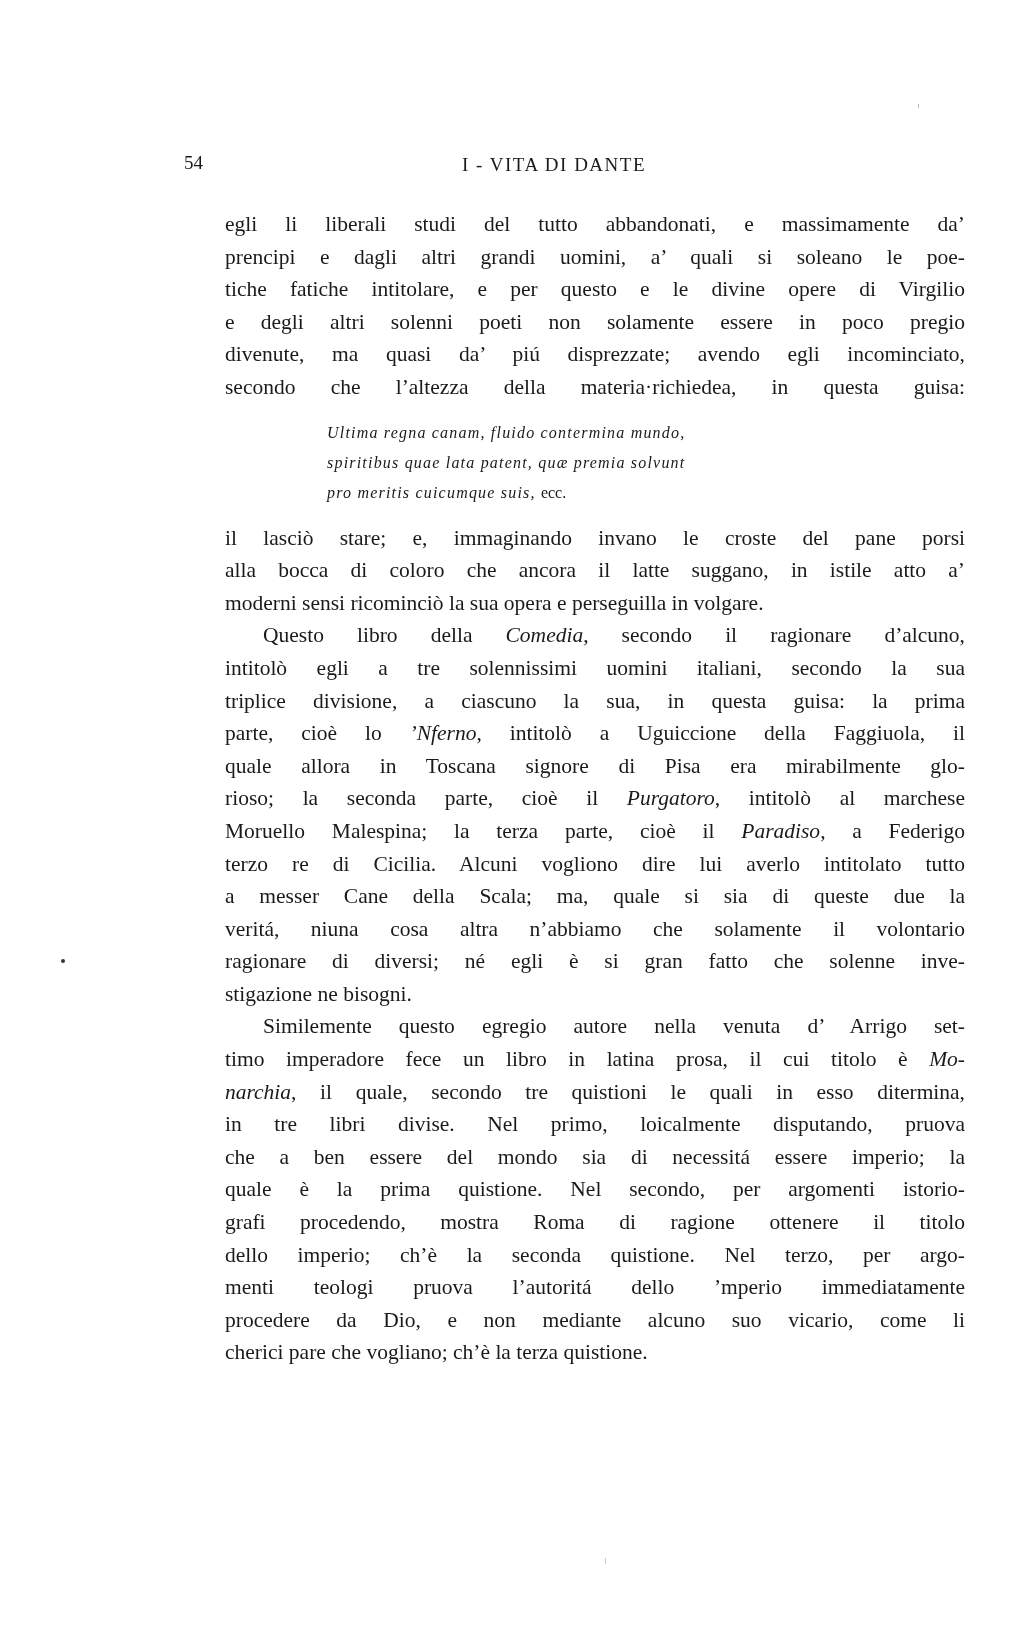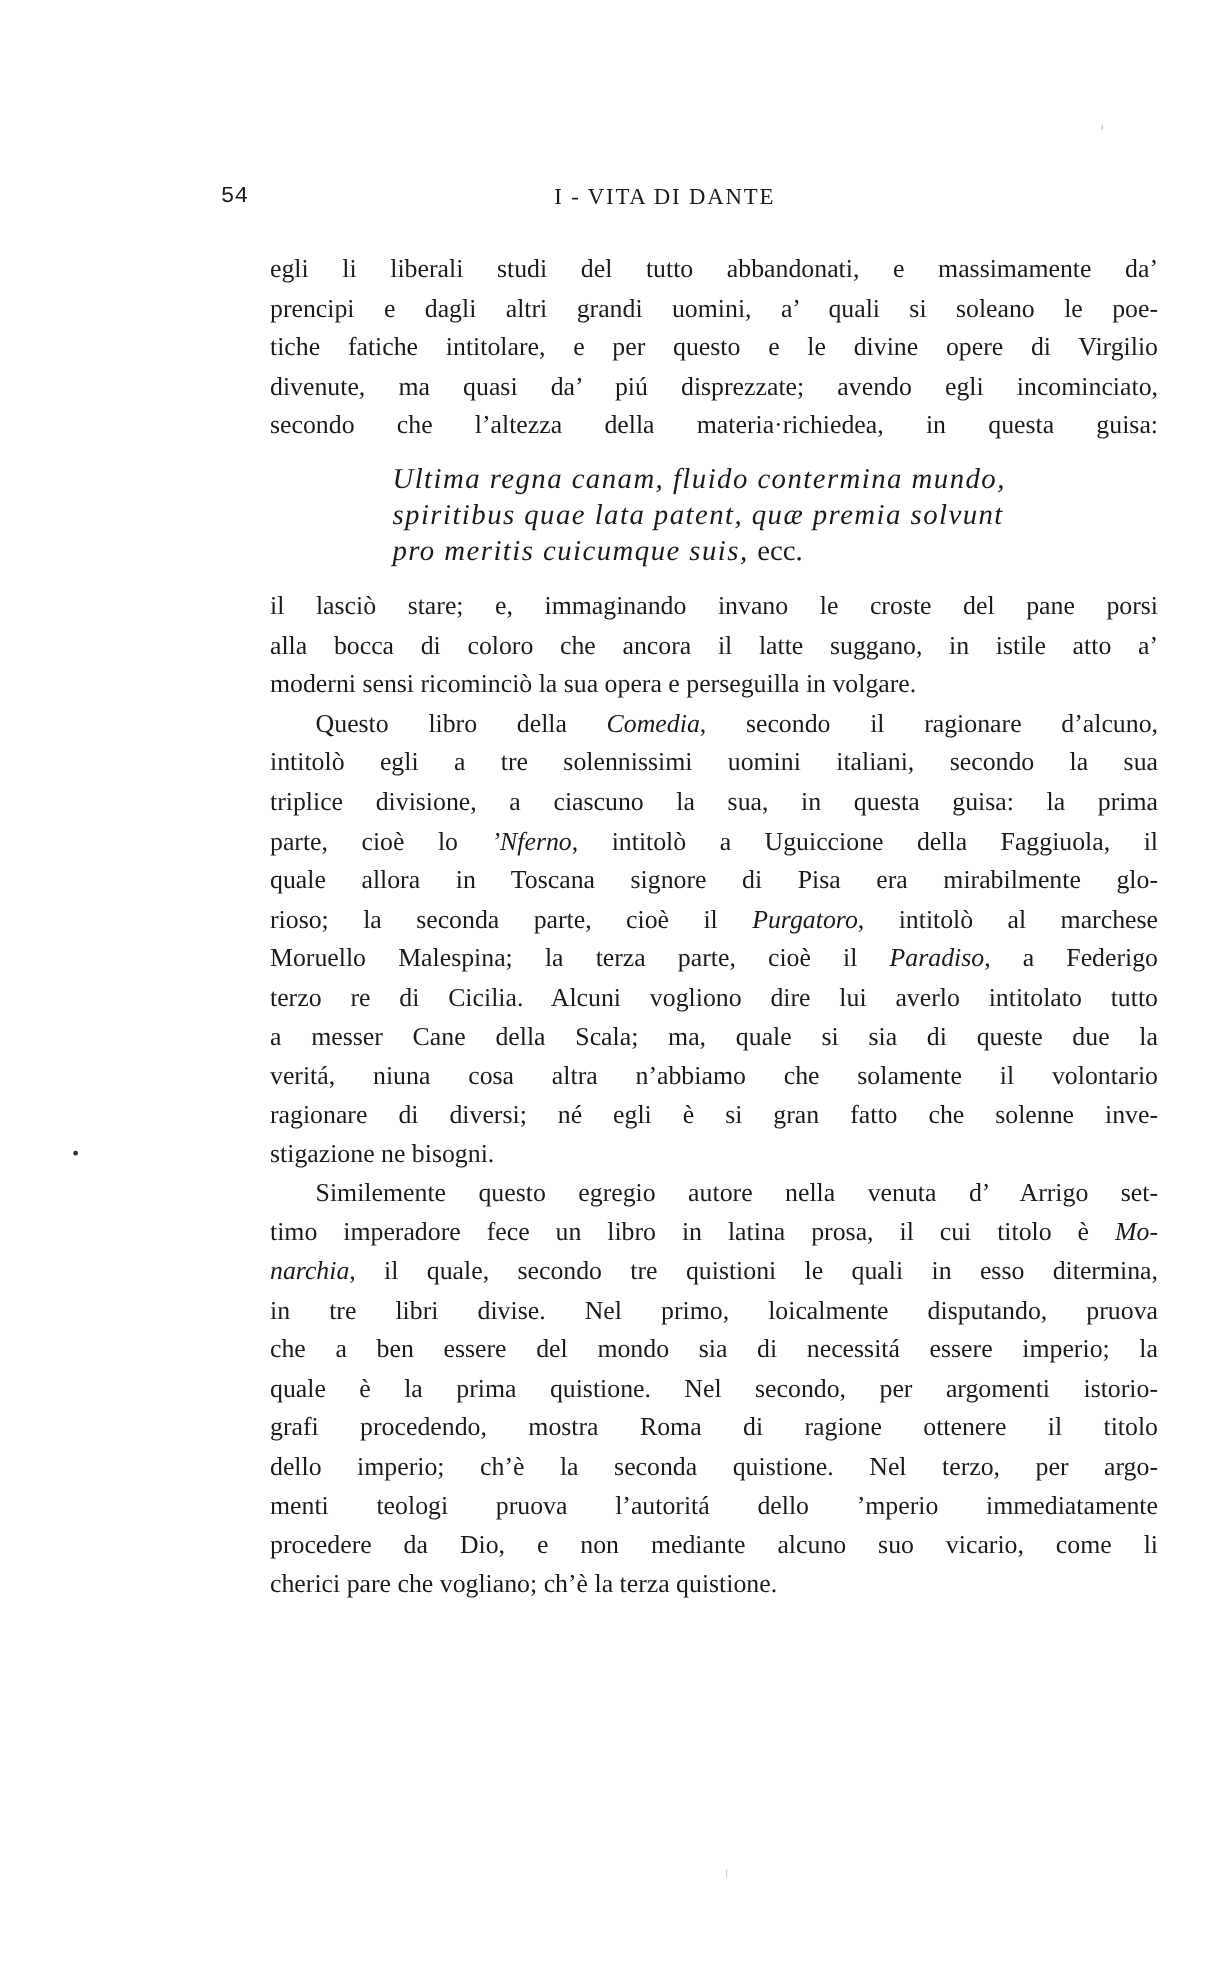"54" .page-number { font-family: Liberation Mono, monospace -> none }
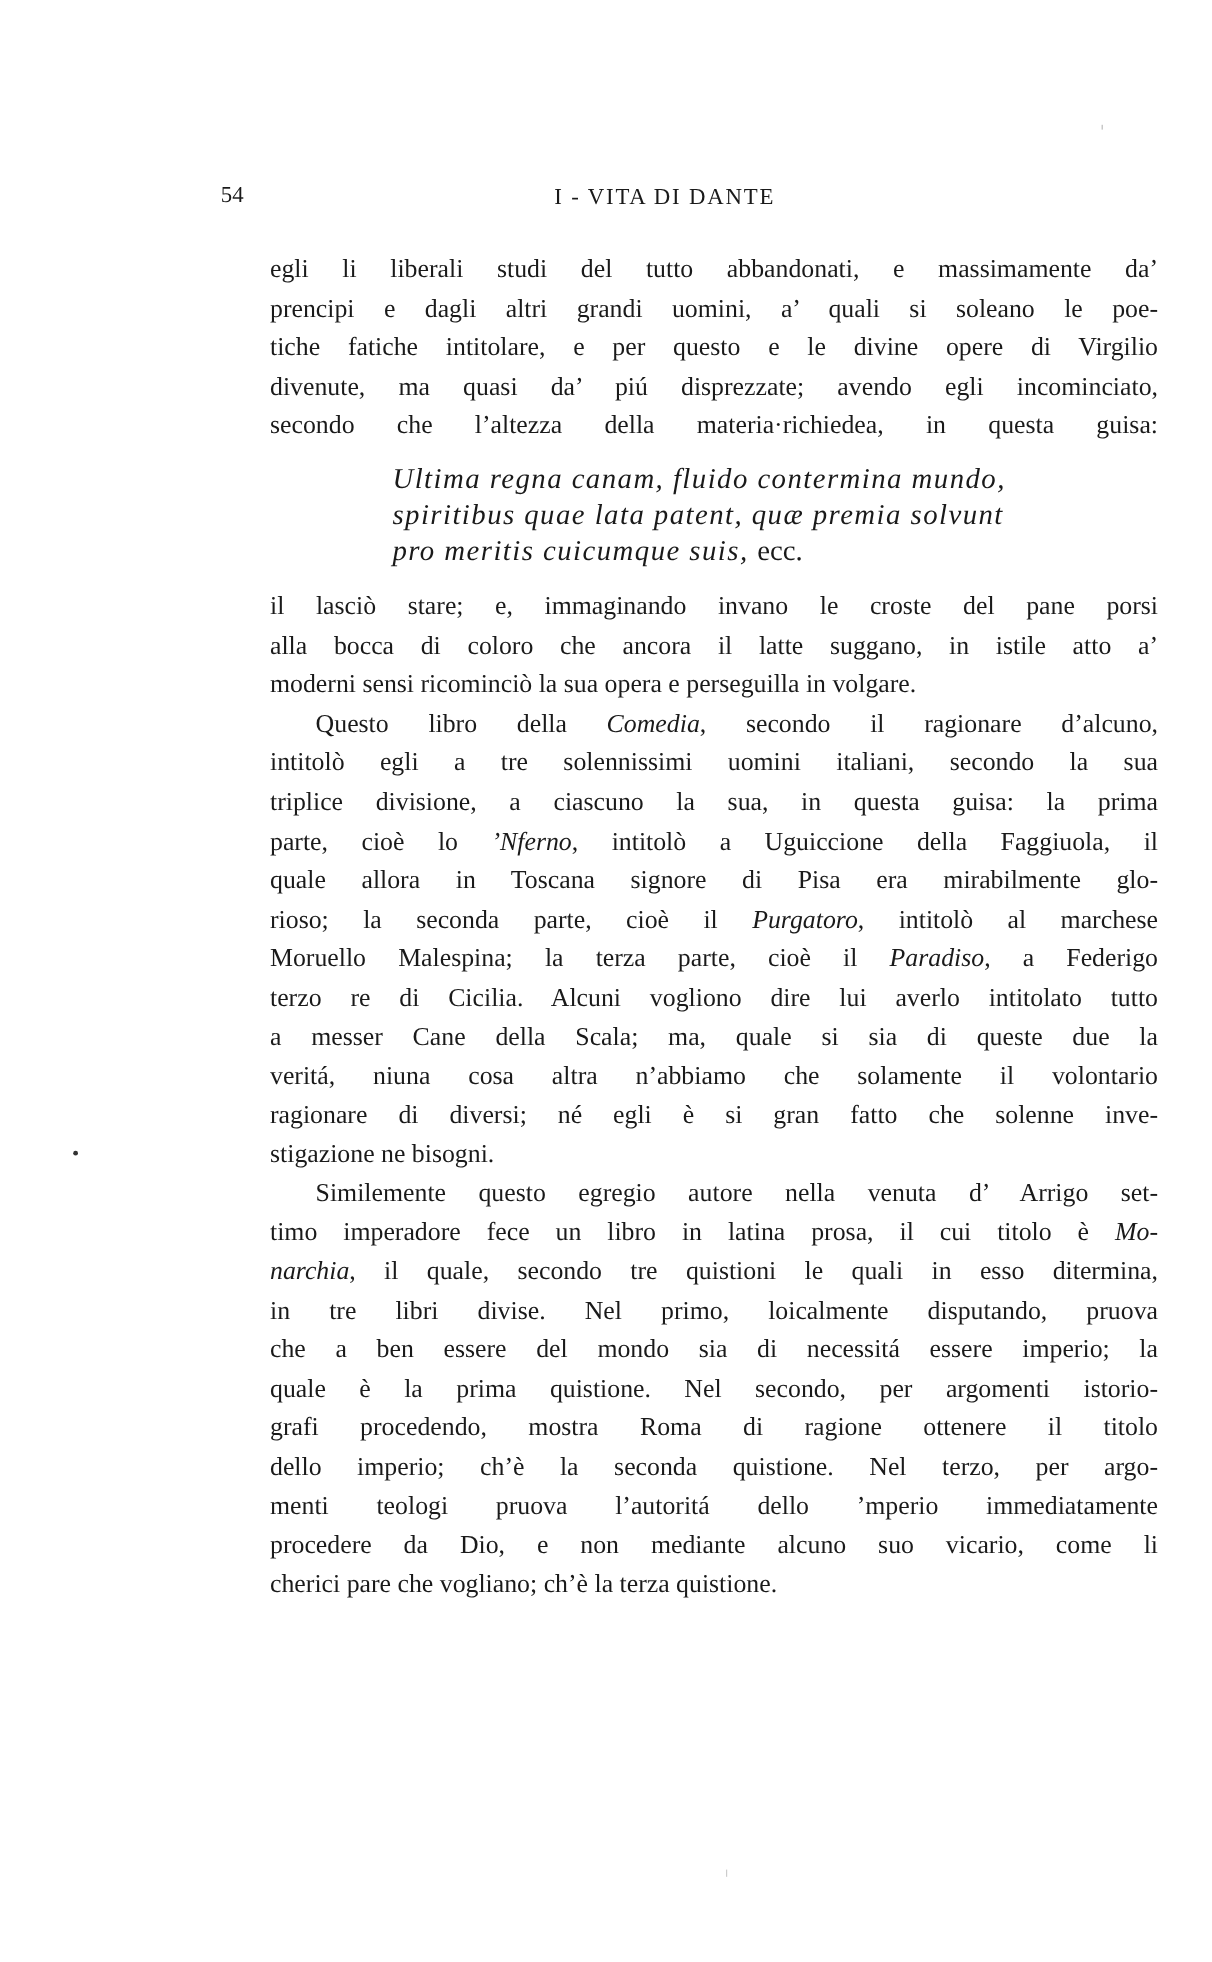"e degli altri solenni poeti" div.line { html: none -> <div>e degli altri solenni poeti non solamente essere in poco pregio</div> }
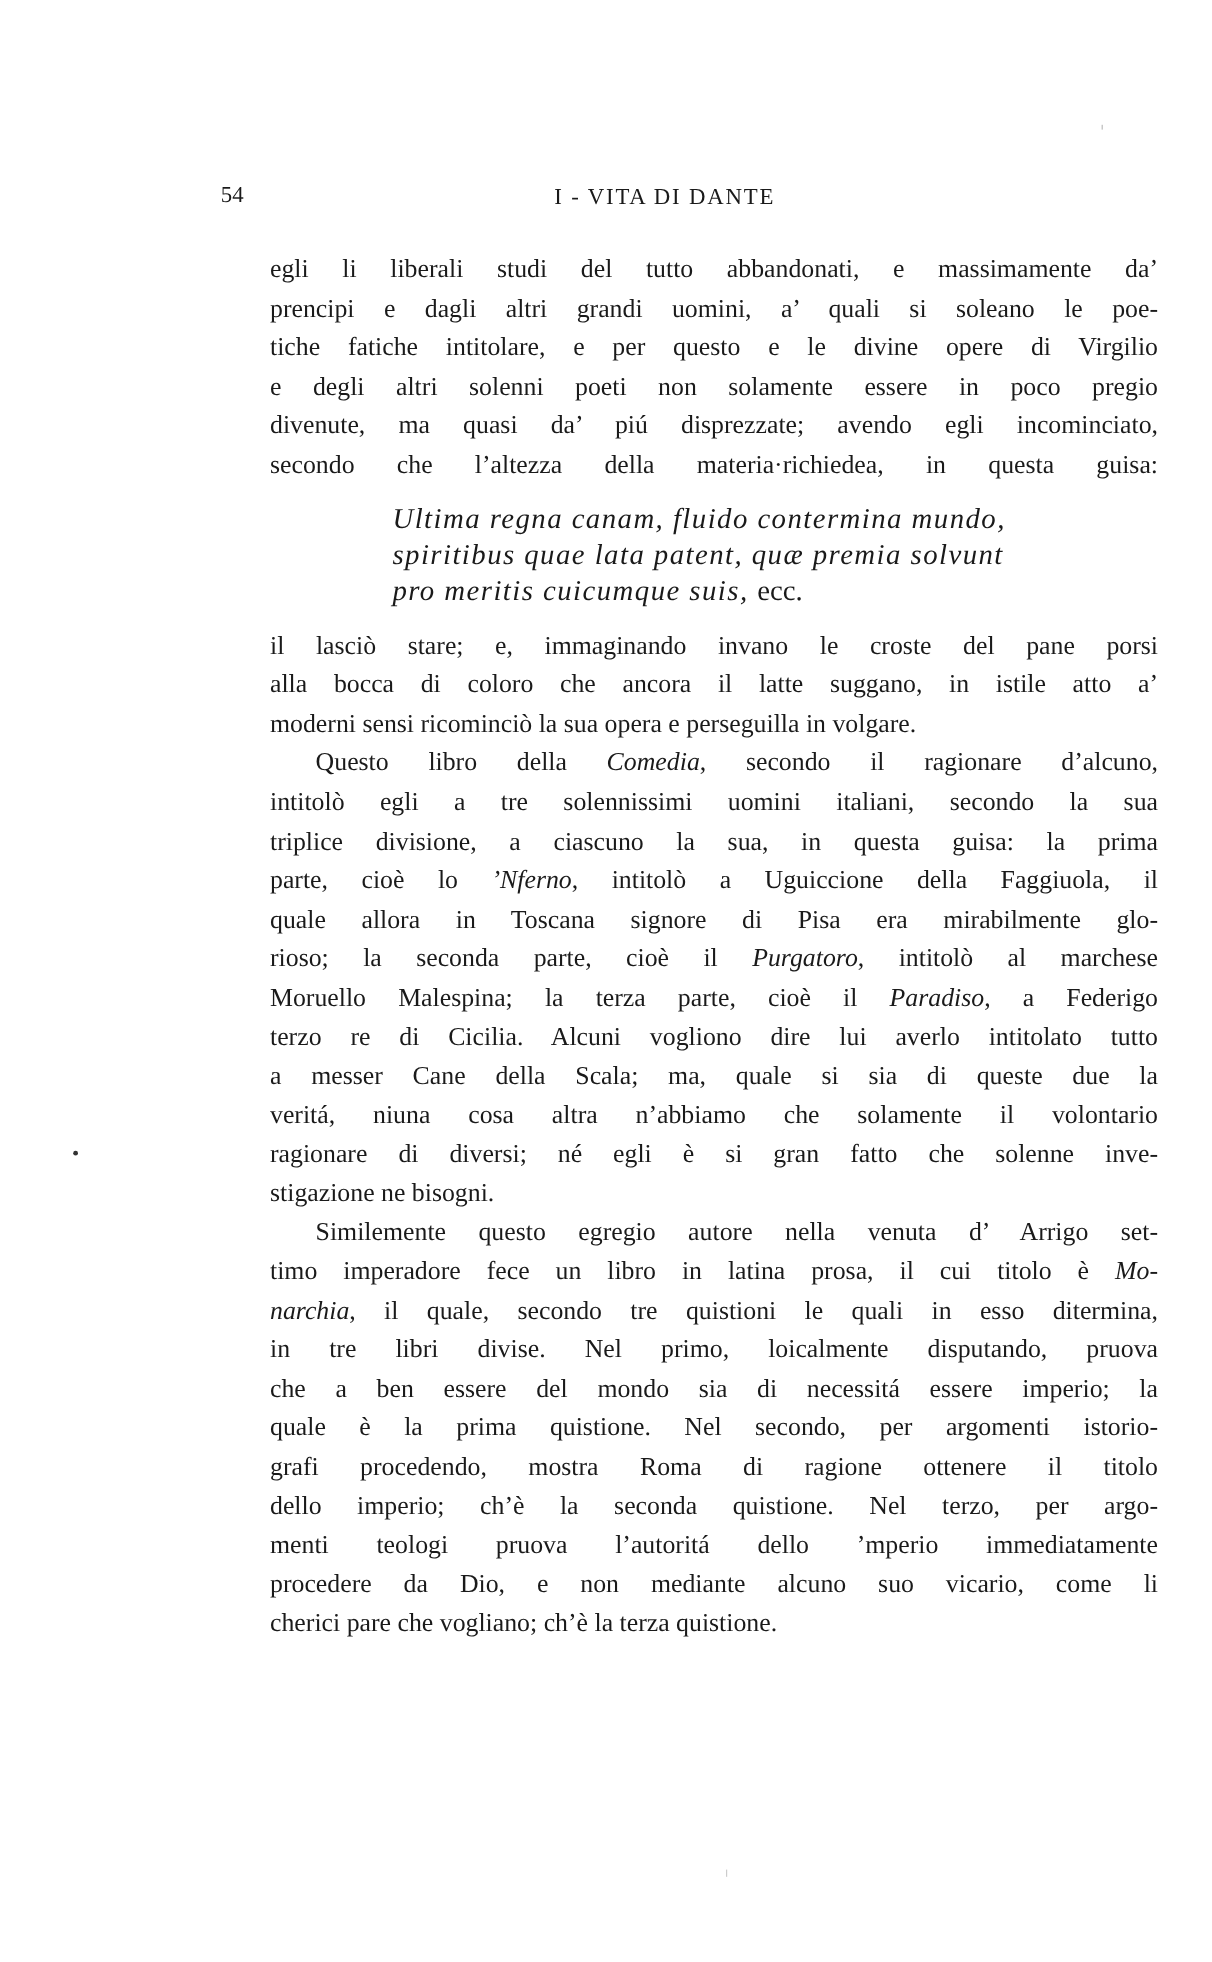"Ultima regna canam, fluido contermina" .verse .vline { font-size: 24px -> 16px }
